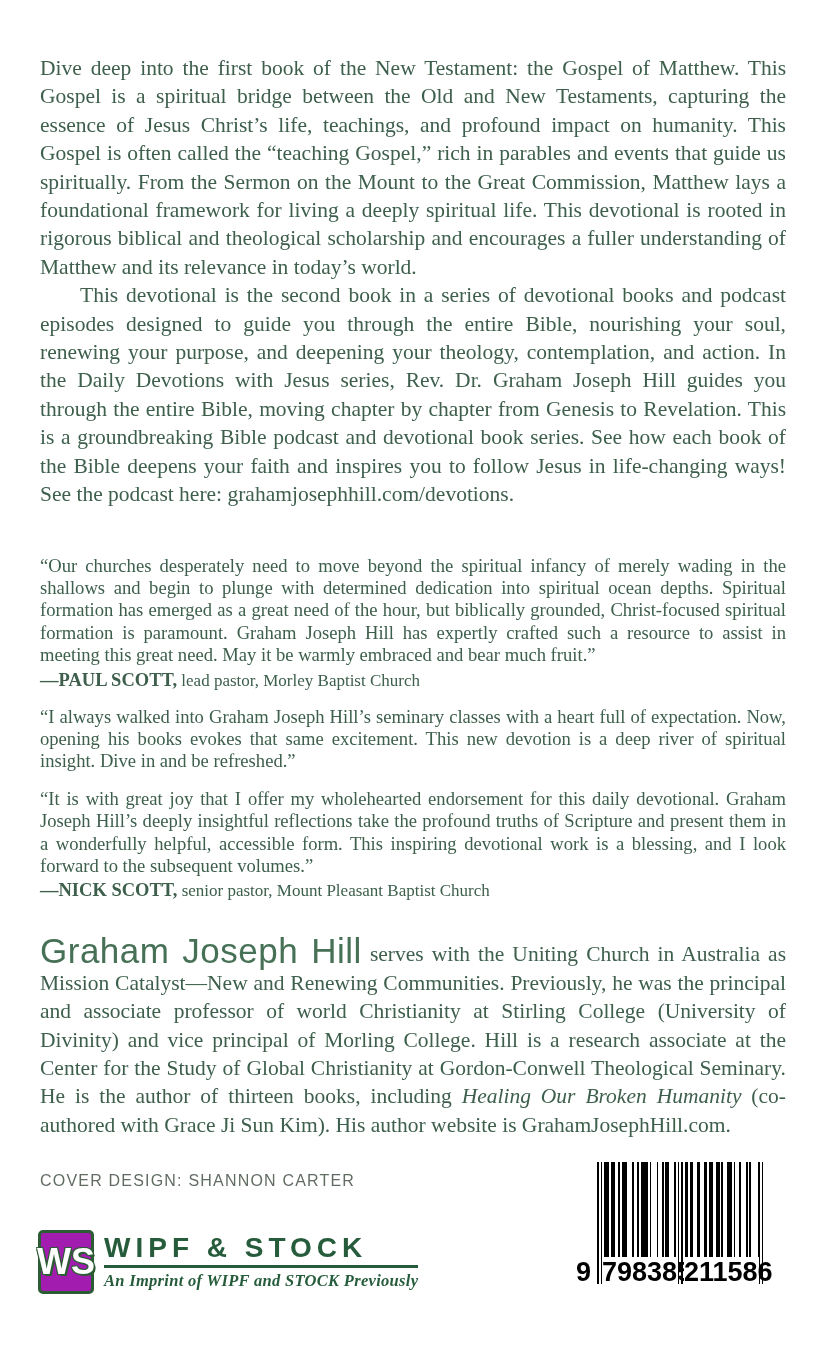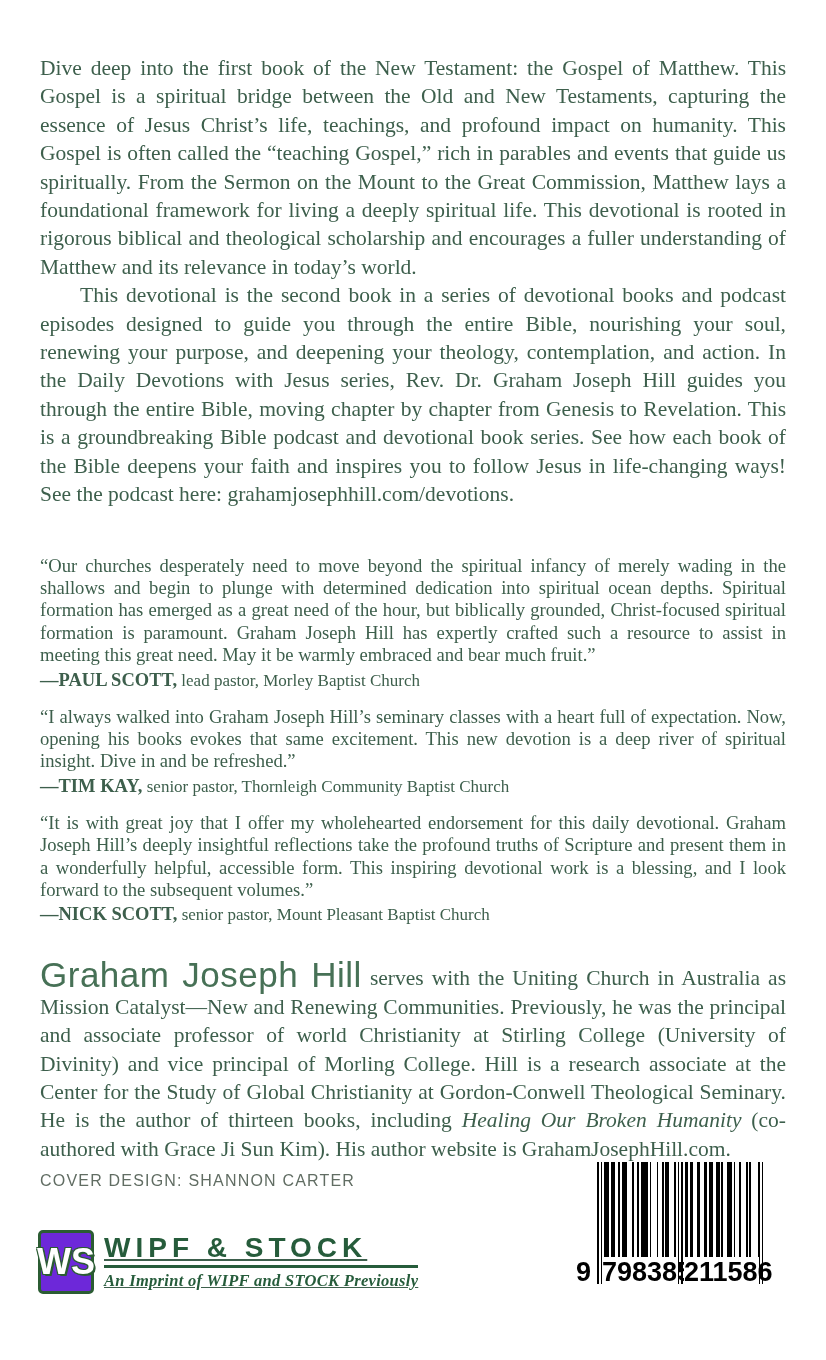"—TIM KAY, senior pastor, Thornleigh" p.signoff { html: <p><span>—TIM KAY,</span><span> senior pastor, Thornleigh Community Baptist Church</span></p> -> none }
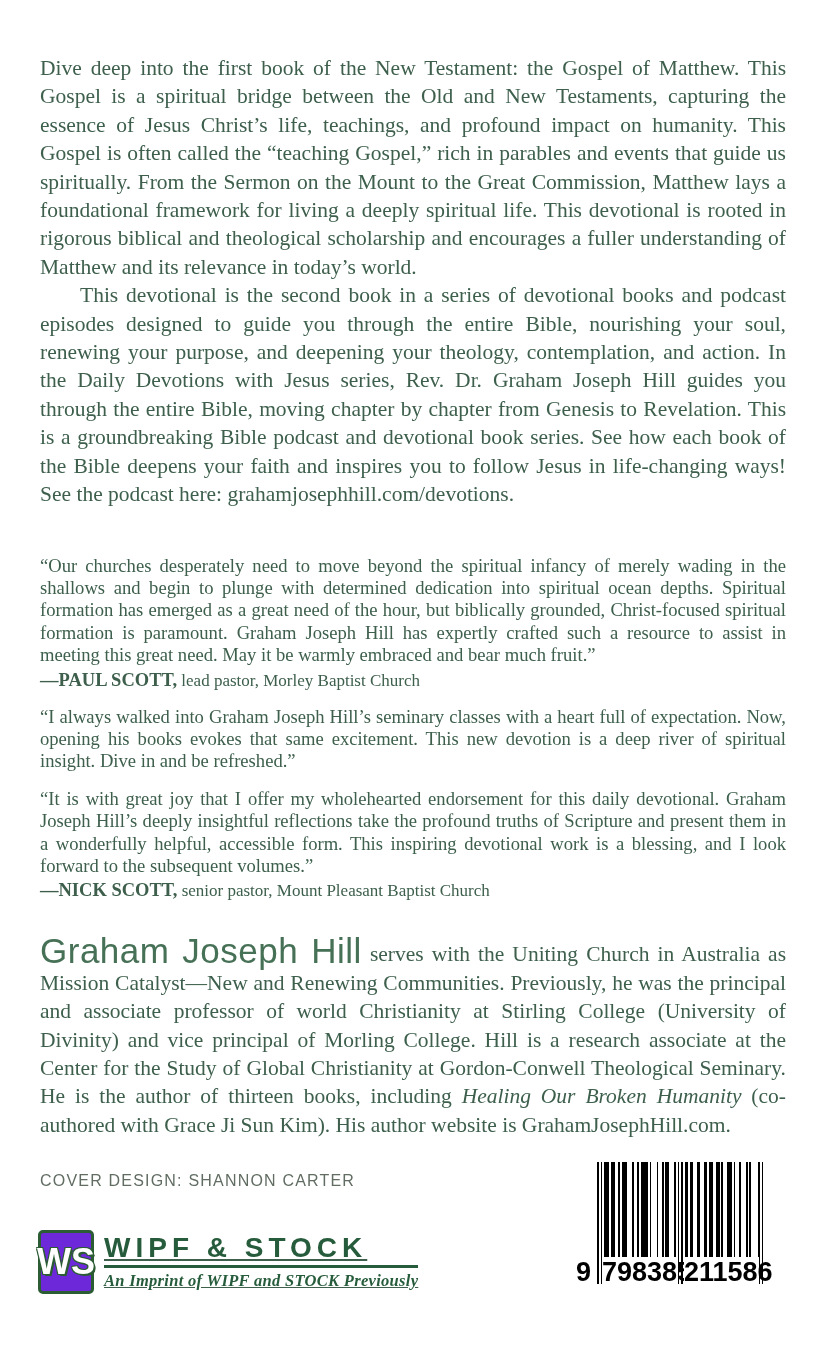"WS" .ws-box { background: #6d28d9 -> #a21caf }
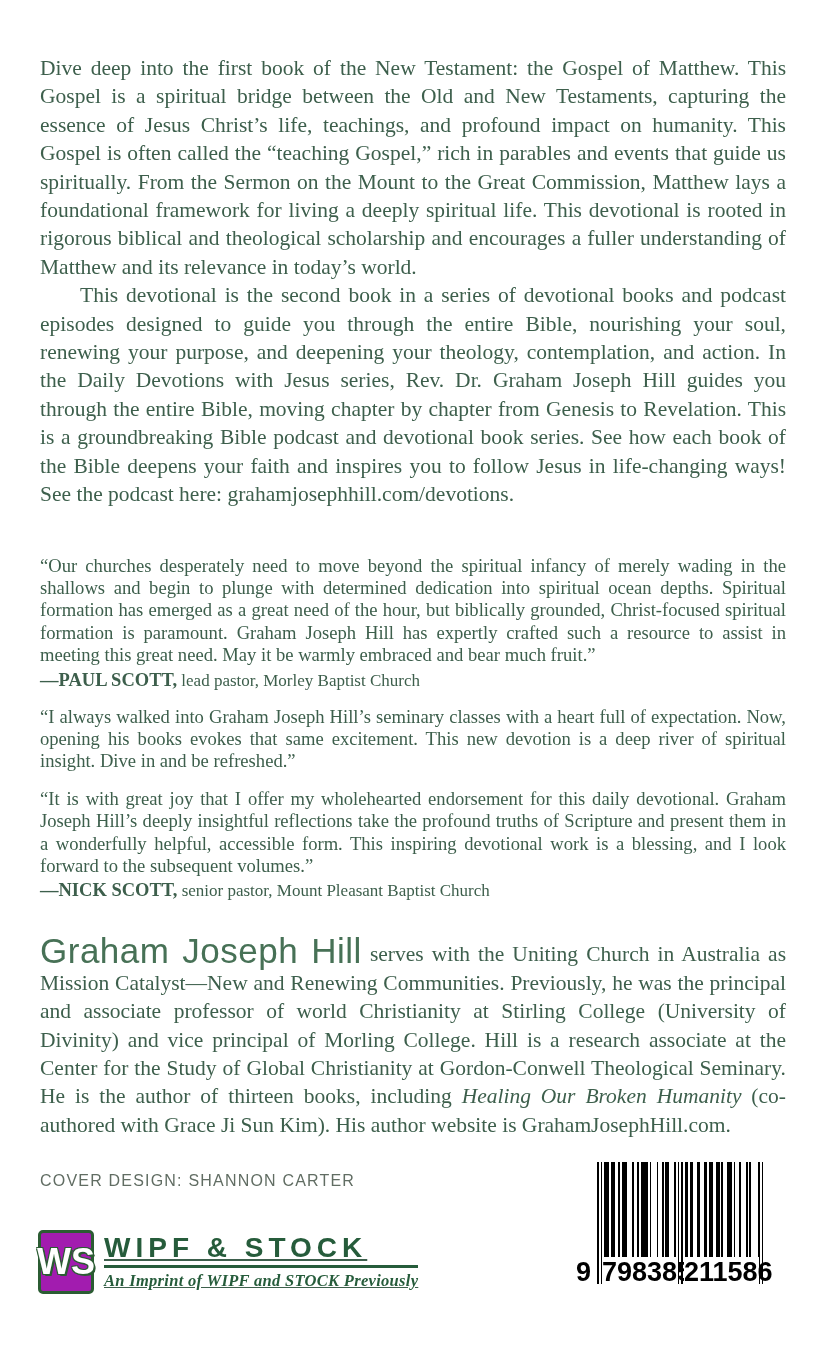"WIPF & STOCK" .publisher { text-decoration: underline -> none }
